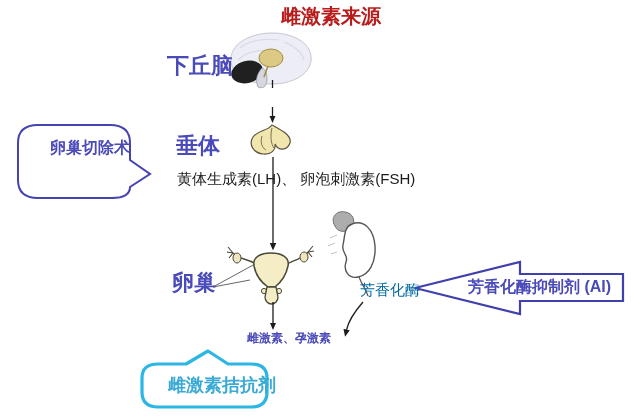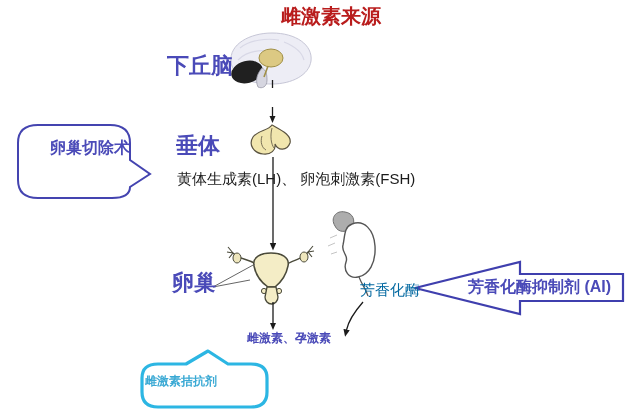"雌激素拮抗剂" .antagonist-text { font-size: 12px -> 18px; left: 145px -> 168px }
